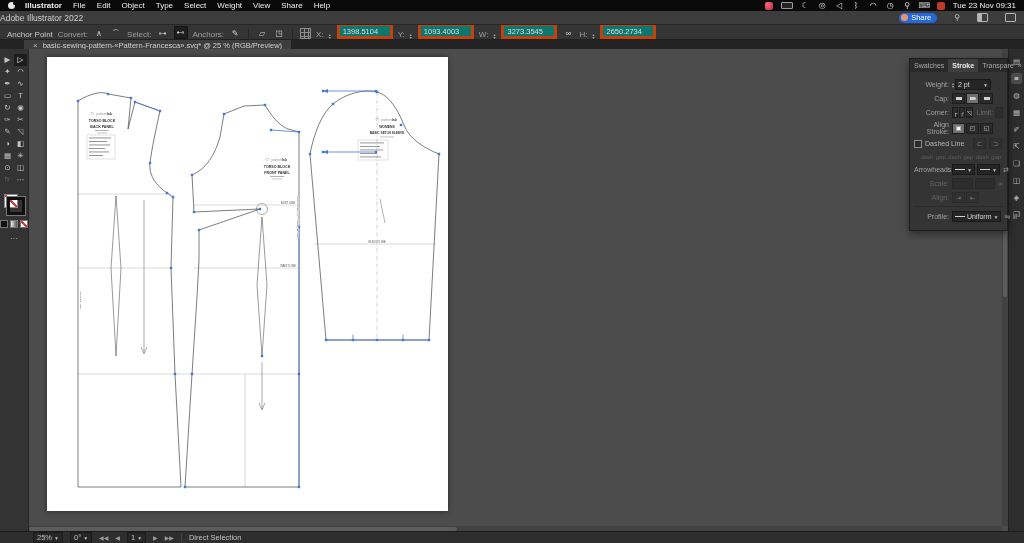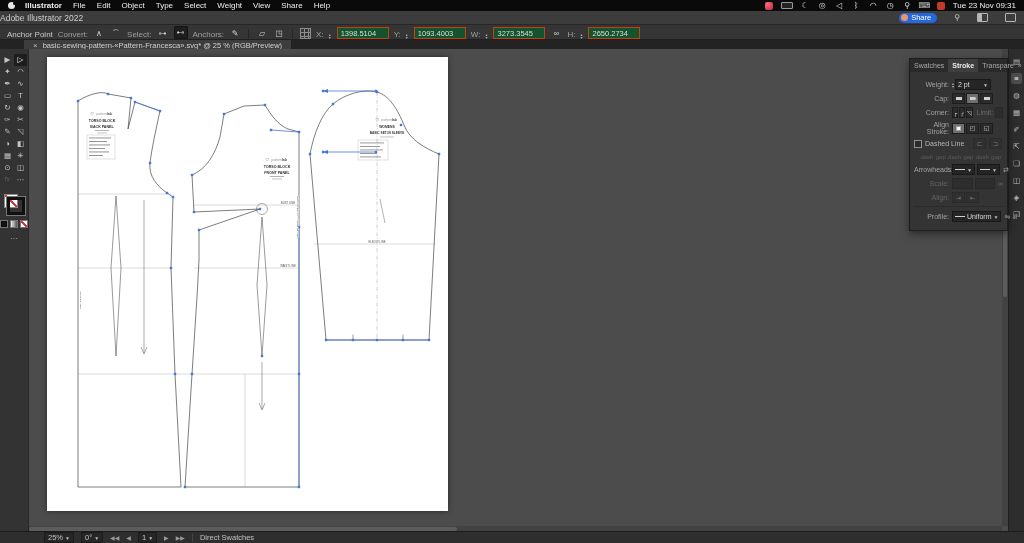"1398.5104" .cb-field { background: #14532d -> #0f766e; border: 1px solid #c2410c -> 3px solid #c2410c }
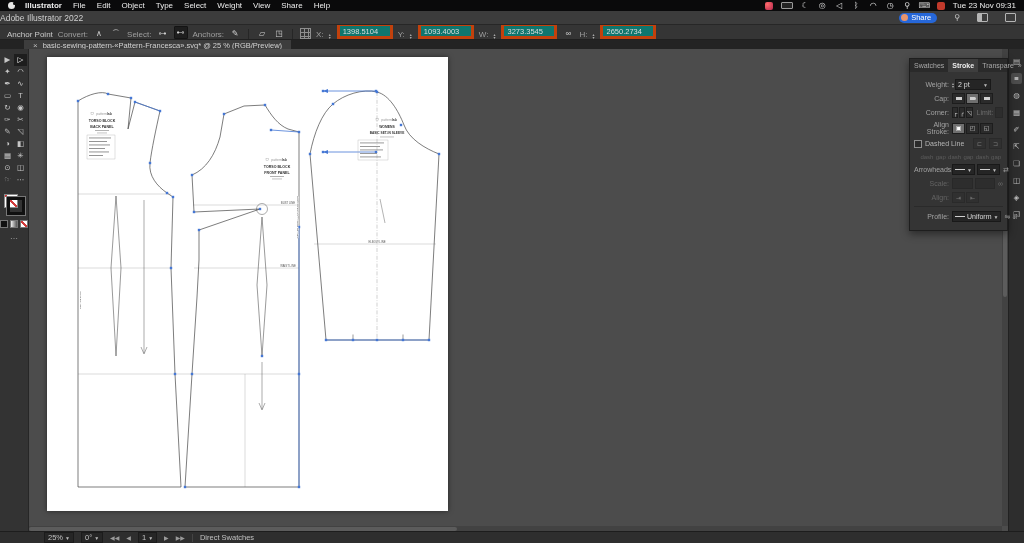"25%" .statusbar { padding-left: 44px -> 33px }
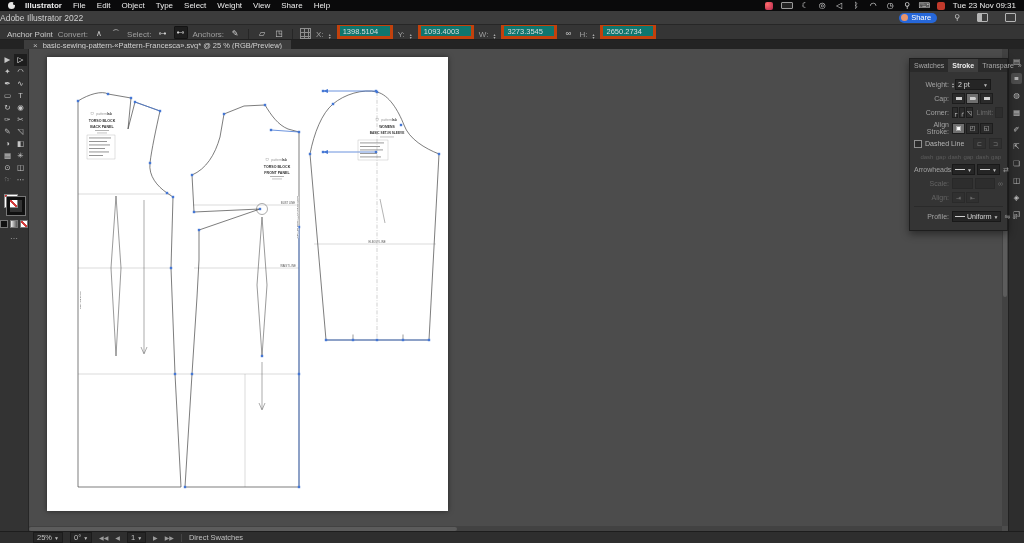"Direct Swatches" span { text: Swatches -> Selection }
